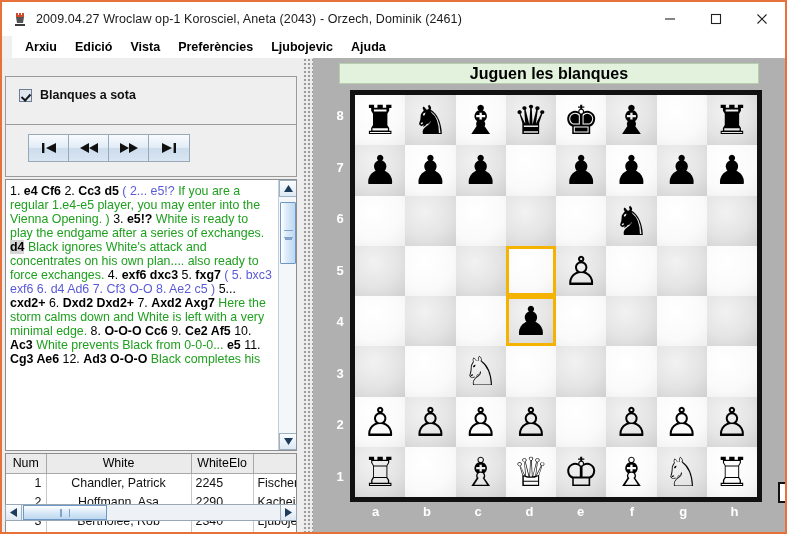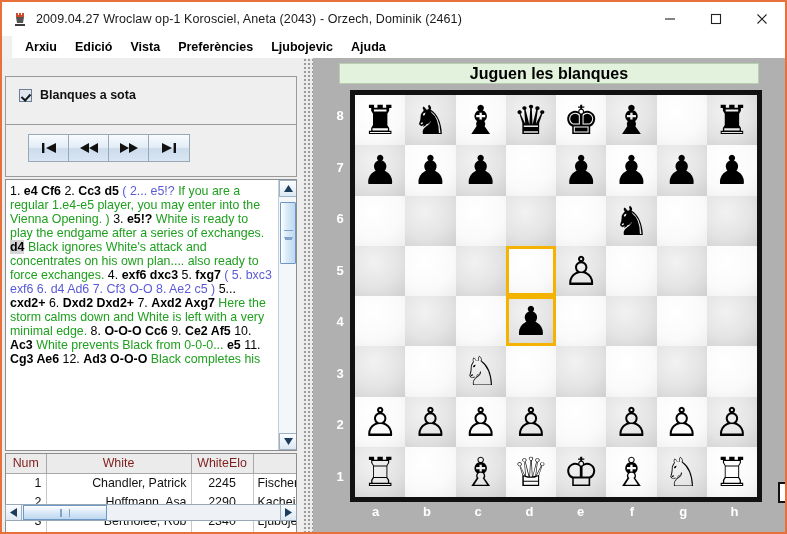"Num" table.games th { color: #7f1d1d -> #000000 }
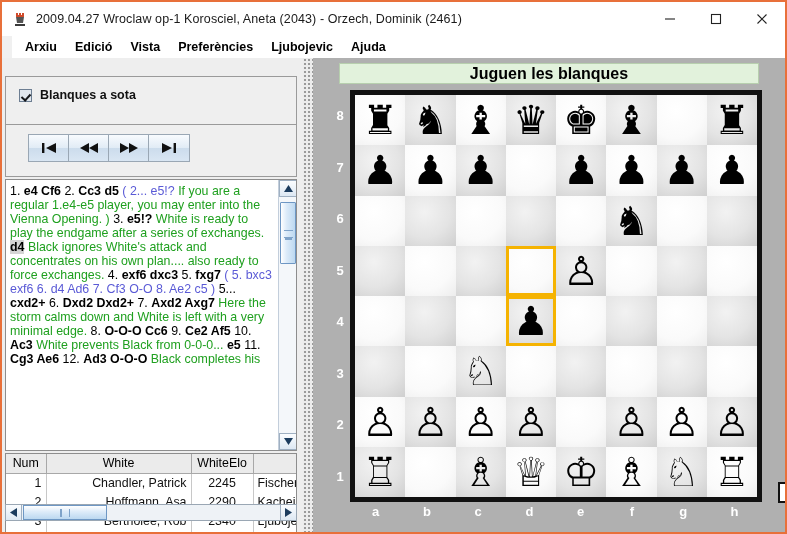"Chandler, Patrick" .c-wht { text-align: right -> center }
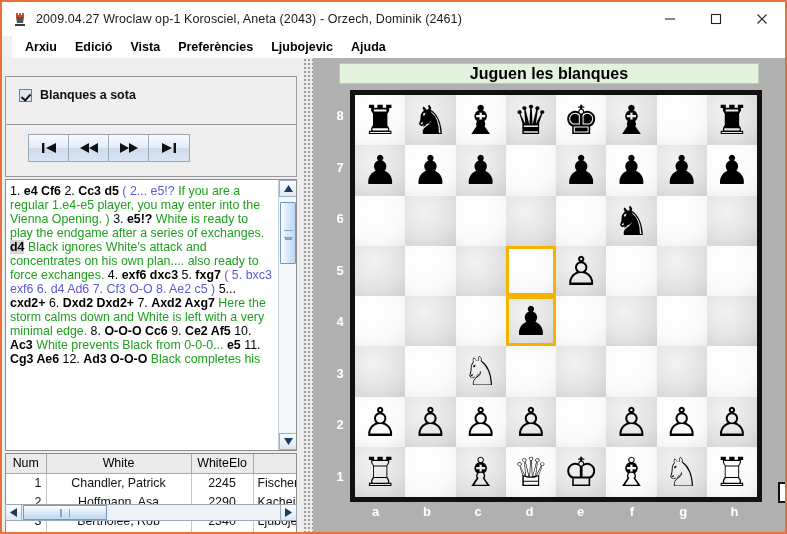"2245" .c-elo { text-align: center -> left }
